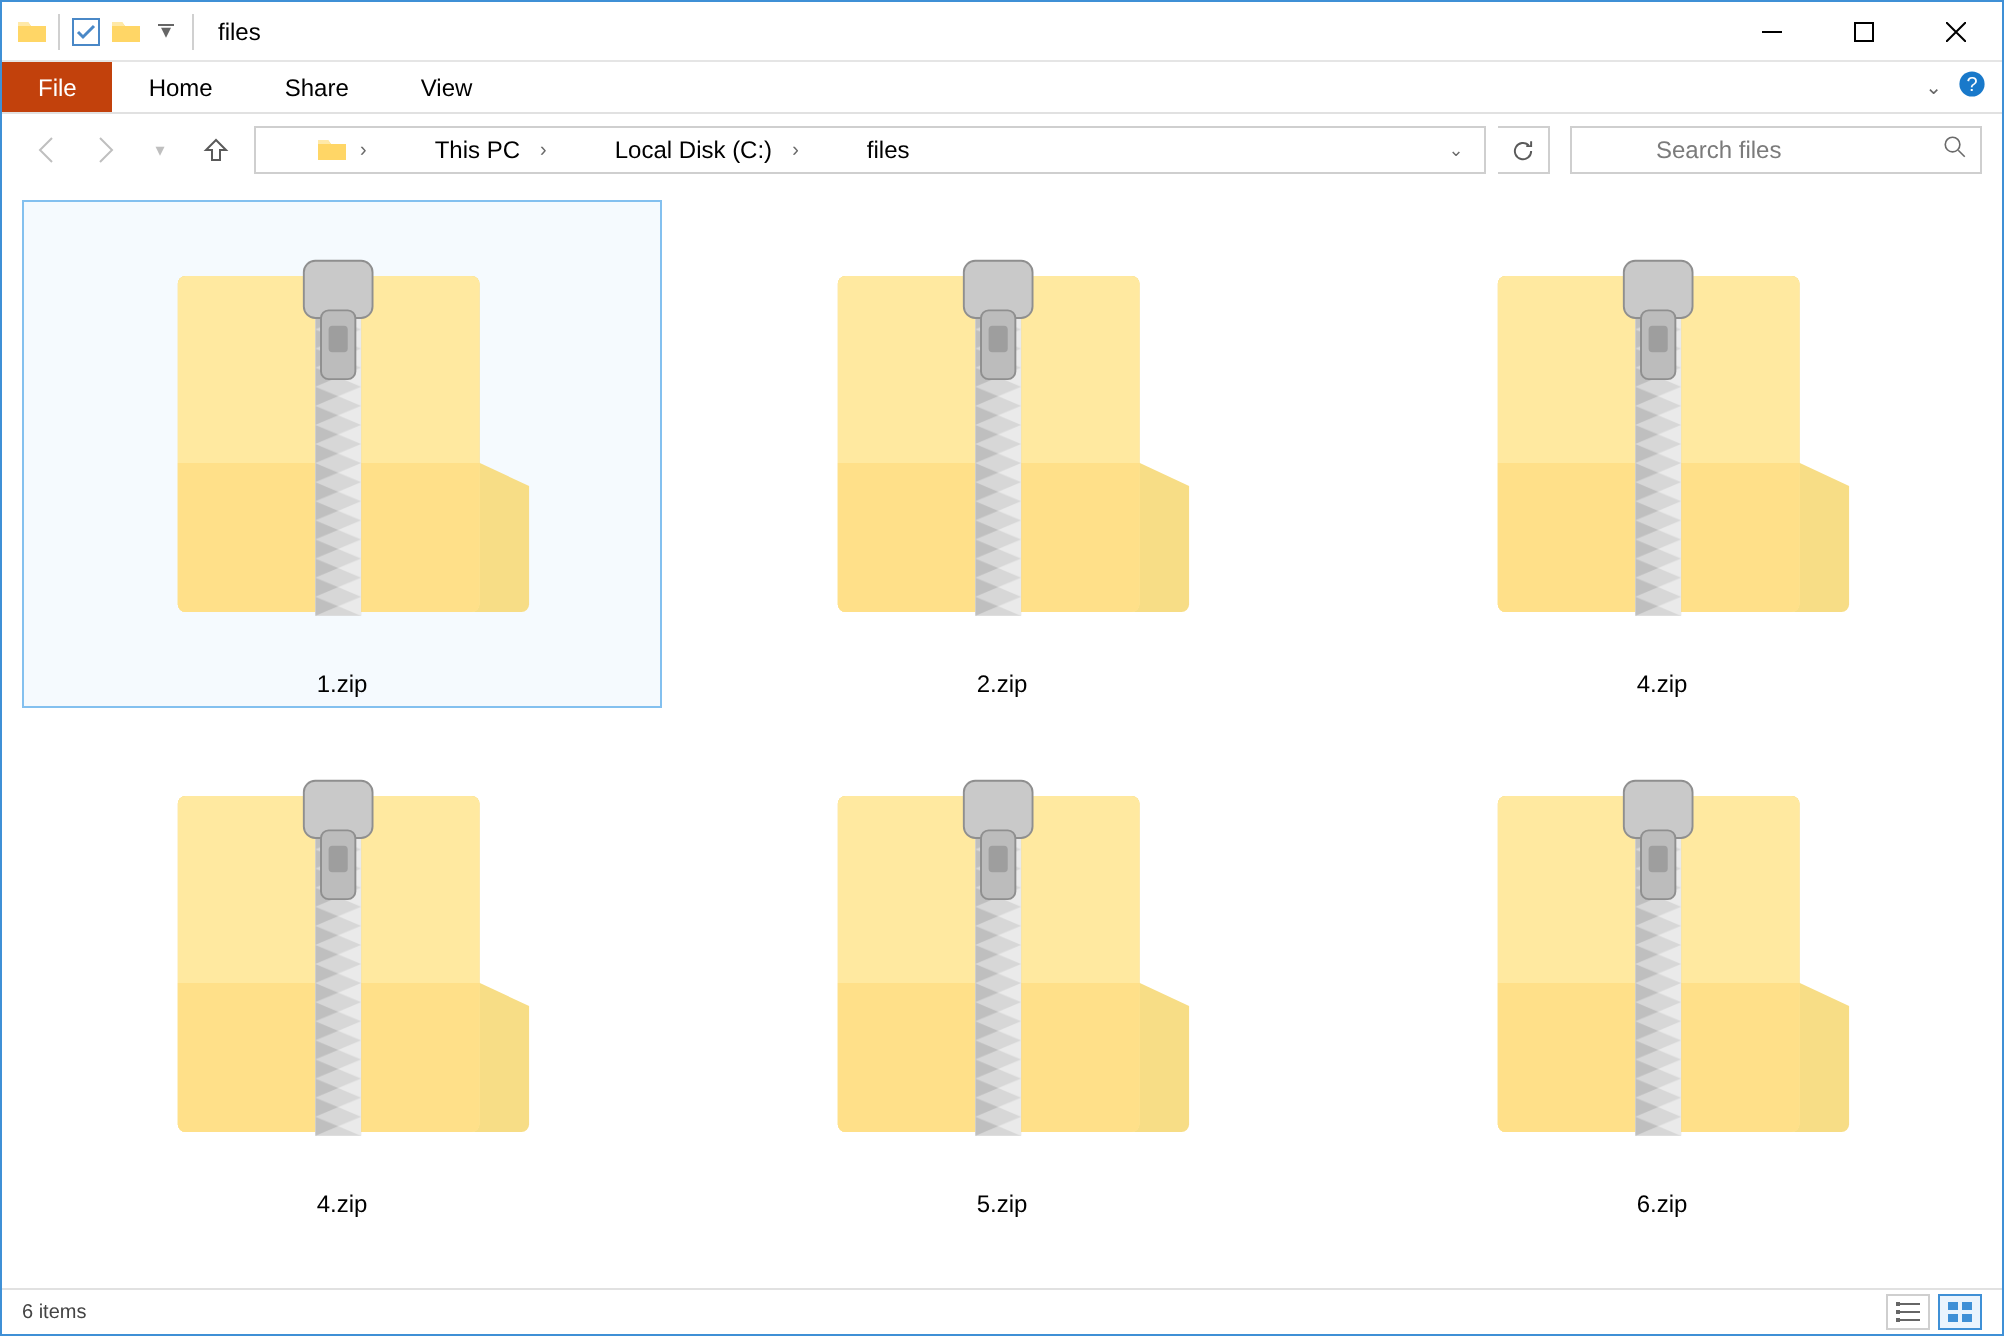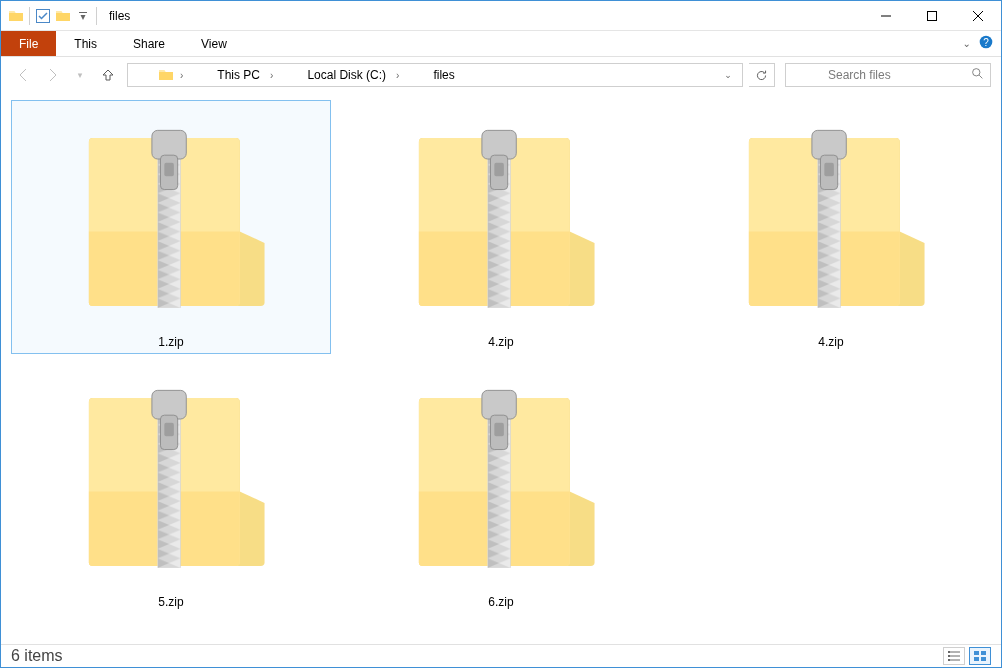"This" div.tab { text: This -> Home }
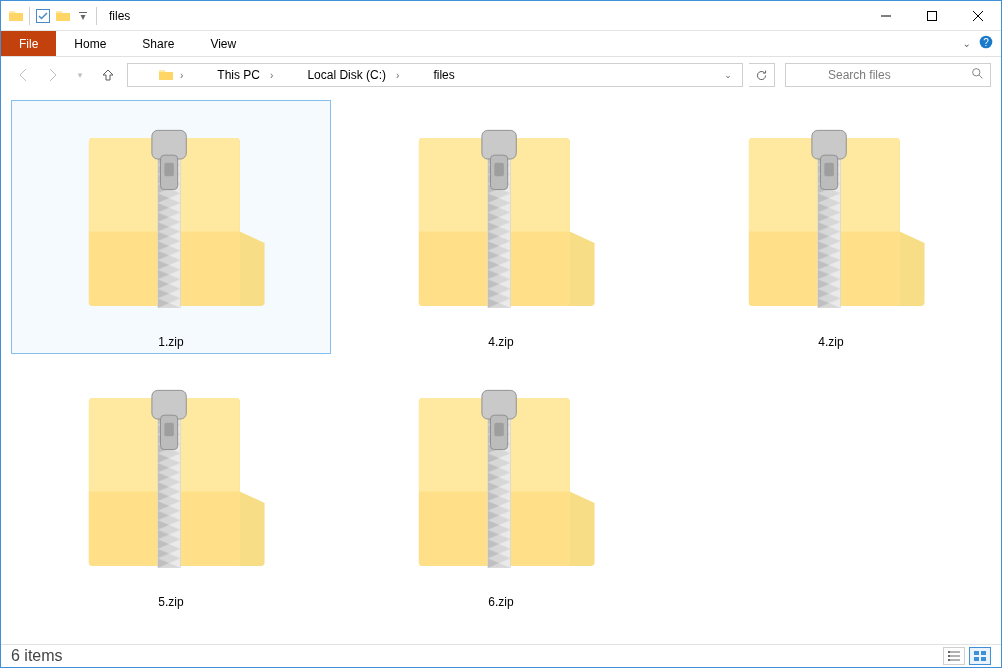"2.zip" div.item { html: none -> <div> <div> <svg> <path></path> <path></path> <path></path> <path></path> <rect></rect> <rect></rect> <g> <rect></rect> <rect></rect> <rect></rect> </g> <defs> <pattern> <path></path> <path></path> </pattern> </defs> </svg> </div> <div>2.zip</div> </div> }
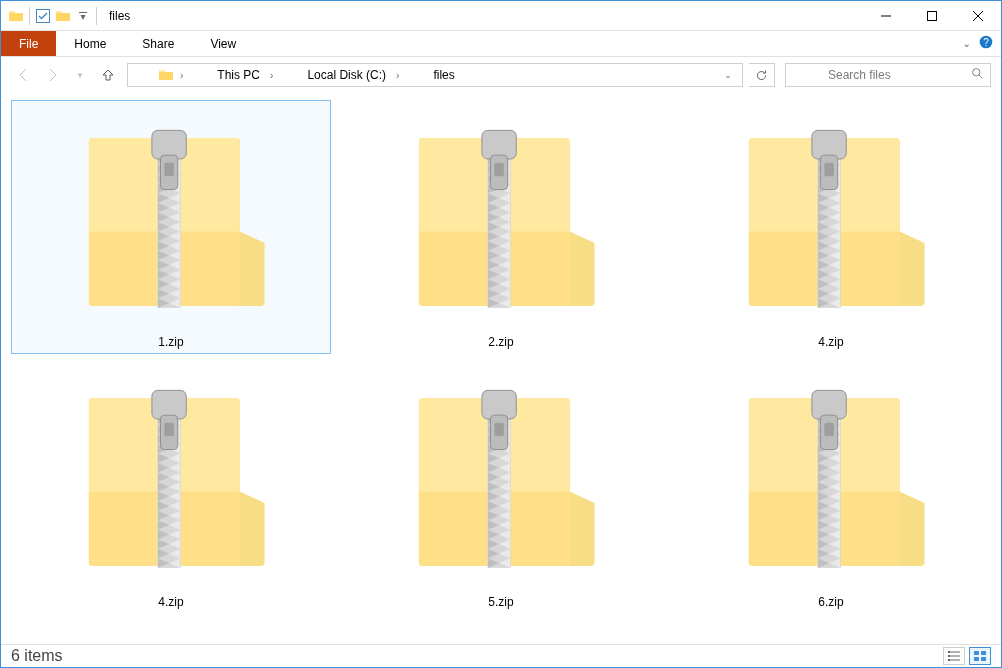"6 items" .statusbar { font-size: 16px -> 10px }
